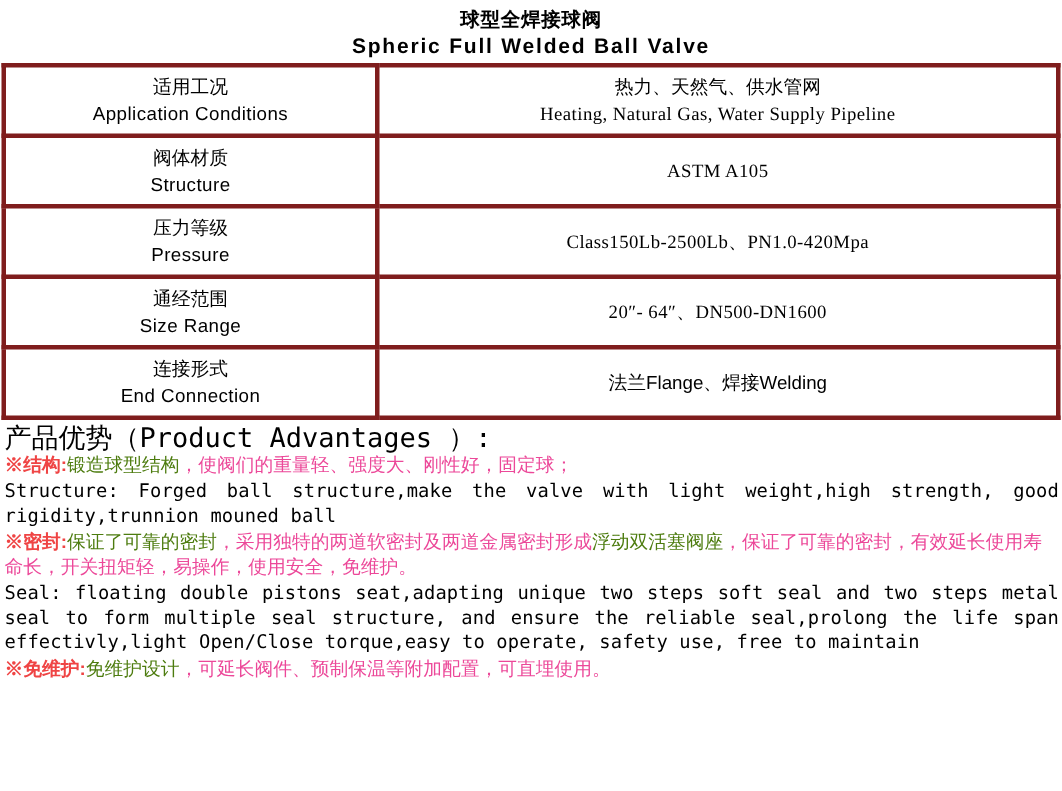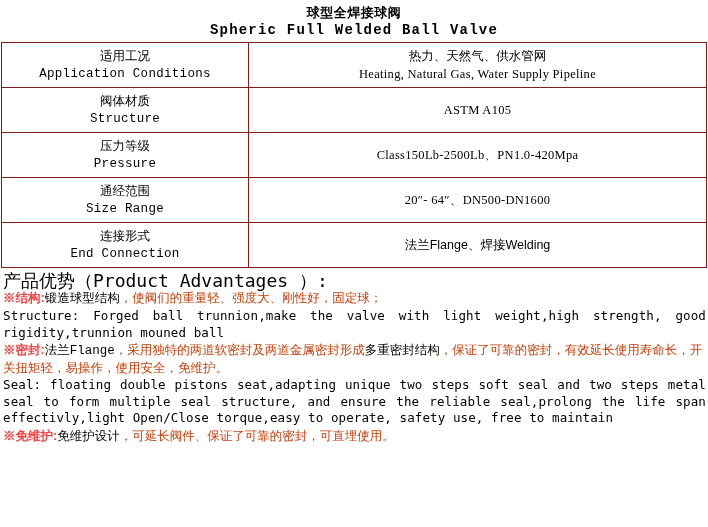"Spheric Full Welded Ball Valve" .title-en { font-family: Liberation Mono, monospace -> Liberation Sans, sans-serif }
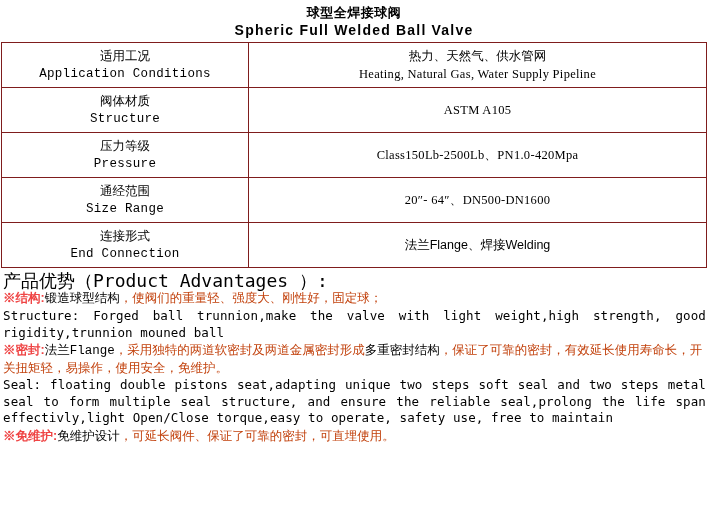"适用工况" table.spec td { border: 1px solid #7f1d1d -> 3px solid #7f1d1d }
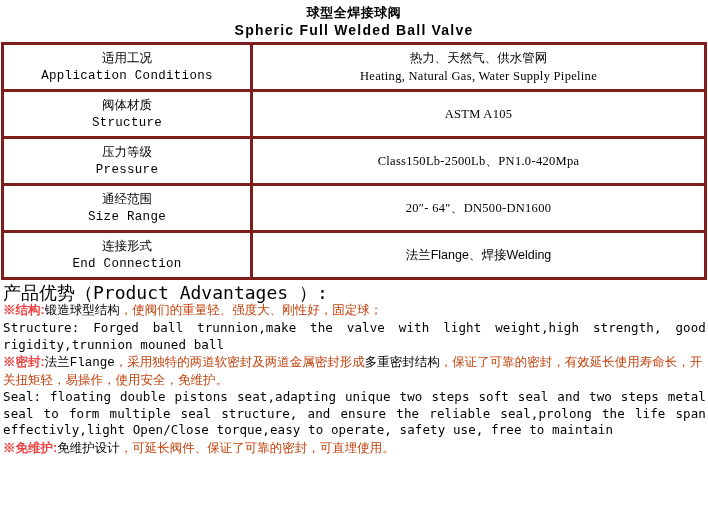"Application Conditions" .en { font-family: Liberation Mono, monospace -> Liberation Sans, sans-serif }
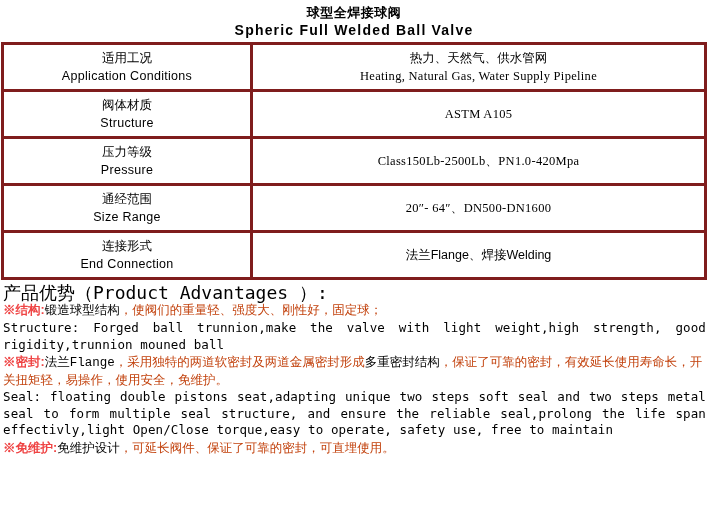"锻造球型结构" .red { color: #000000 -> #4d7c0f; font-family: Liberation Mono, monospace -> none }
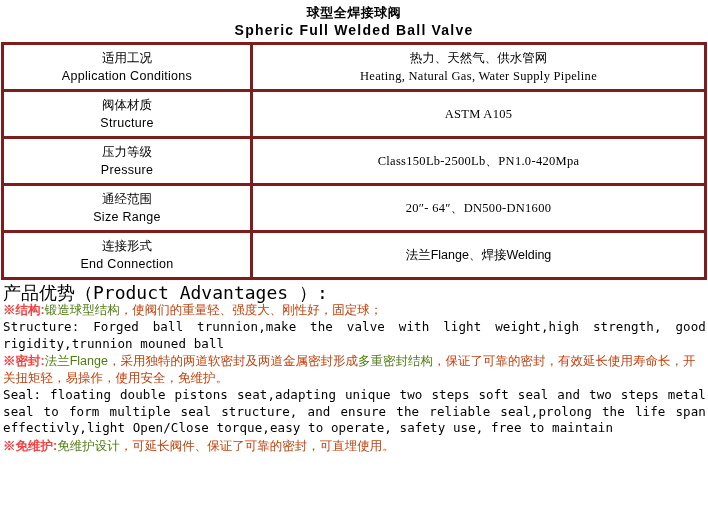"，使阀们的重量轻、强度大、刚性好，固定球；" .blk { color: #c2410c -> #ec4899 }
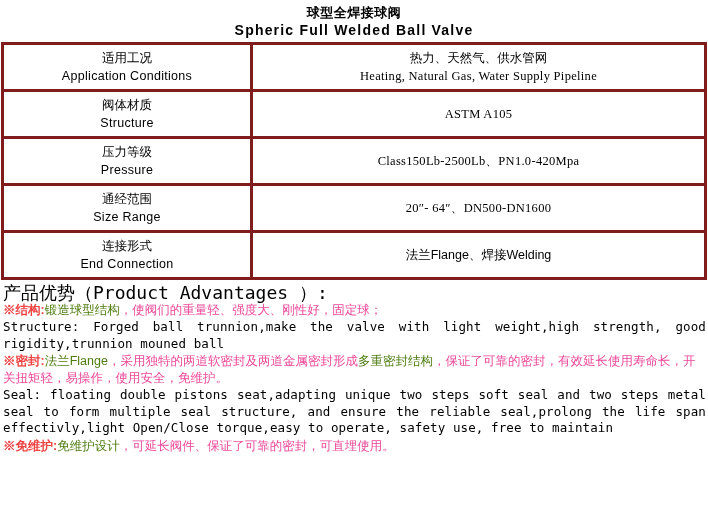"Structure: Forged ball trunnion,make the" div.adv-en { text: trunnion,make -> structure,make }
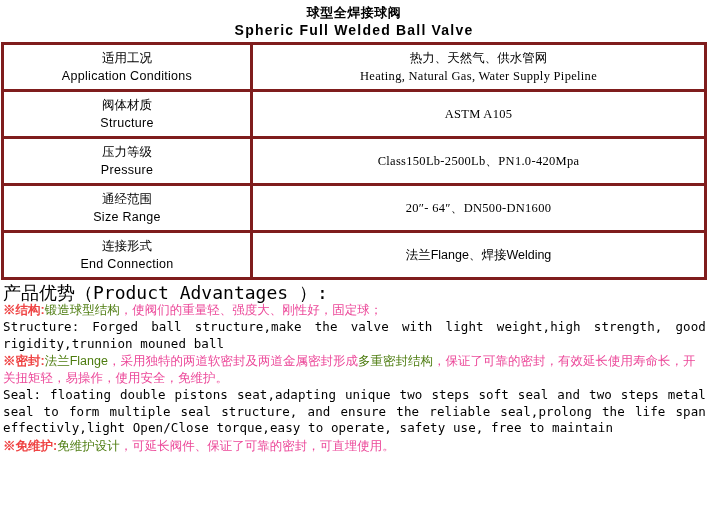"法兰Flange" span.red { text: 法兰Flange -> 保证了可靠的密封 }
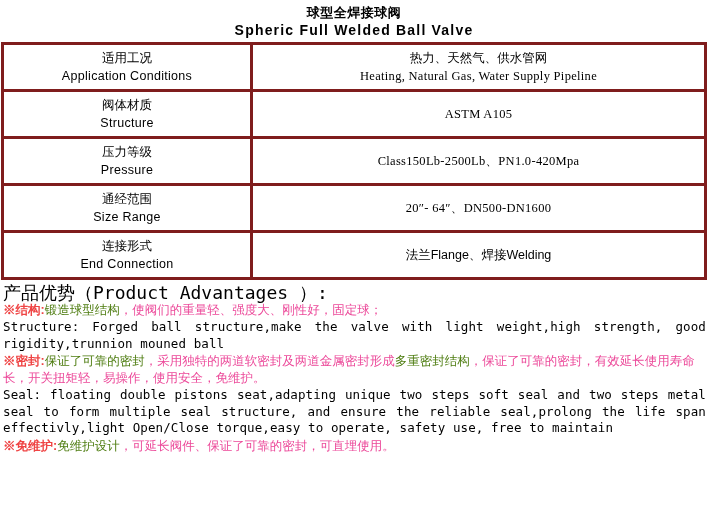"多重密封结构" span.red { text: 多重密封结构 -> 浮动双活塞阀座 }
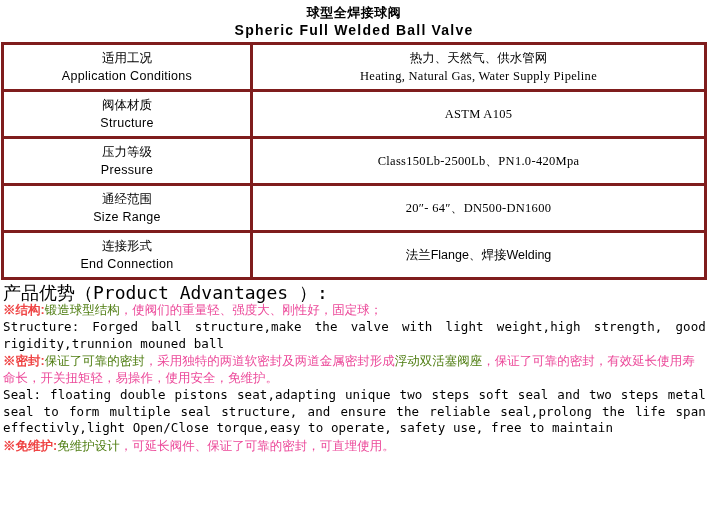"，可延长阀件、保证了可靠的密封，可直埋使用。" span.blk { text: 保证了可靠的密封 -> 预制保温等附加配置 }
